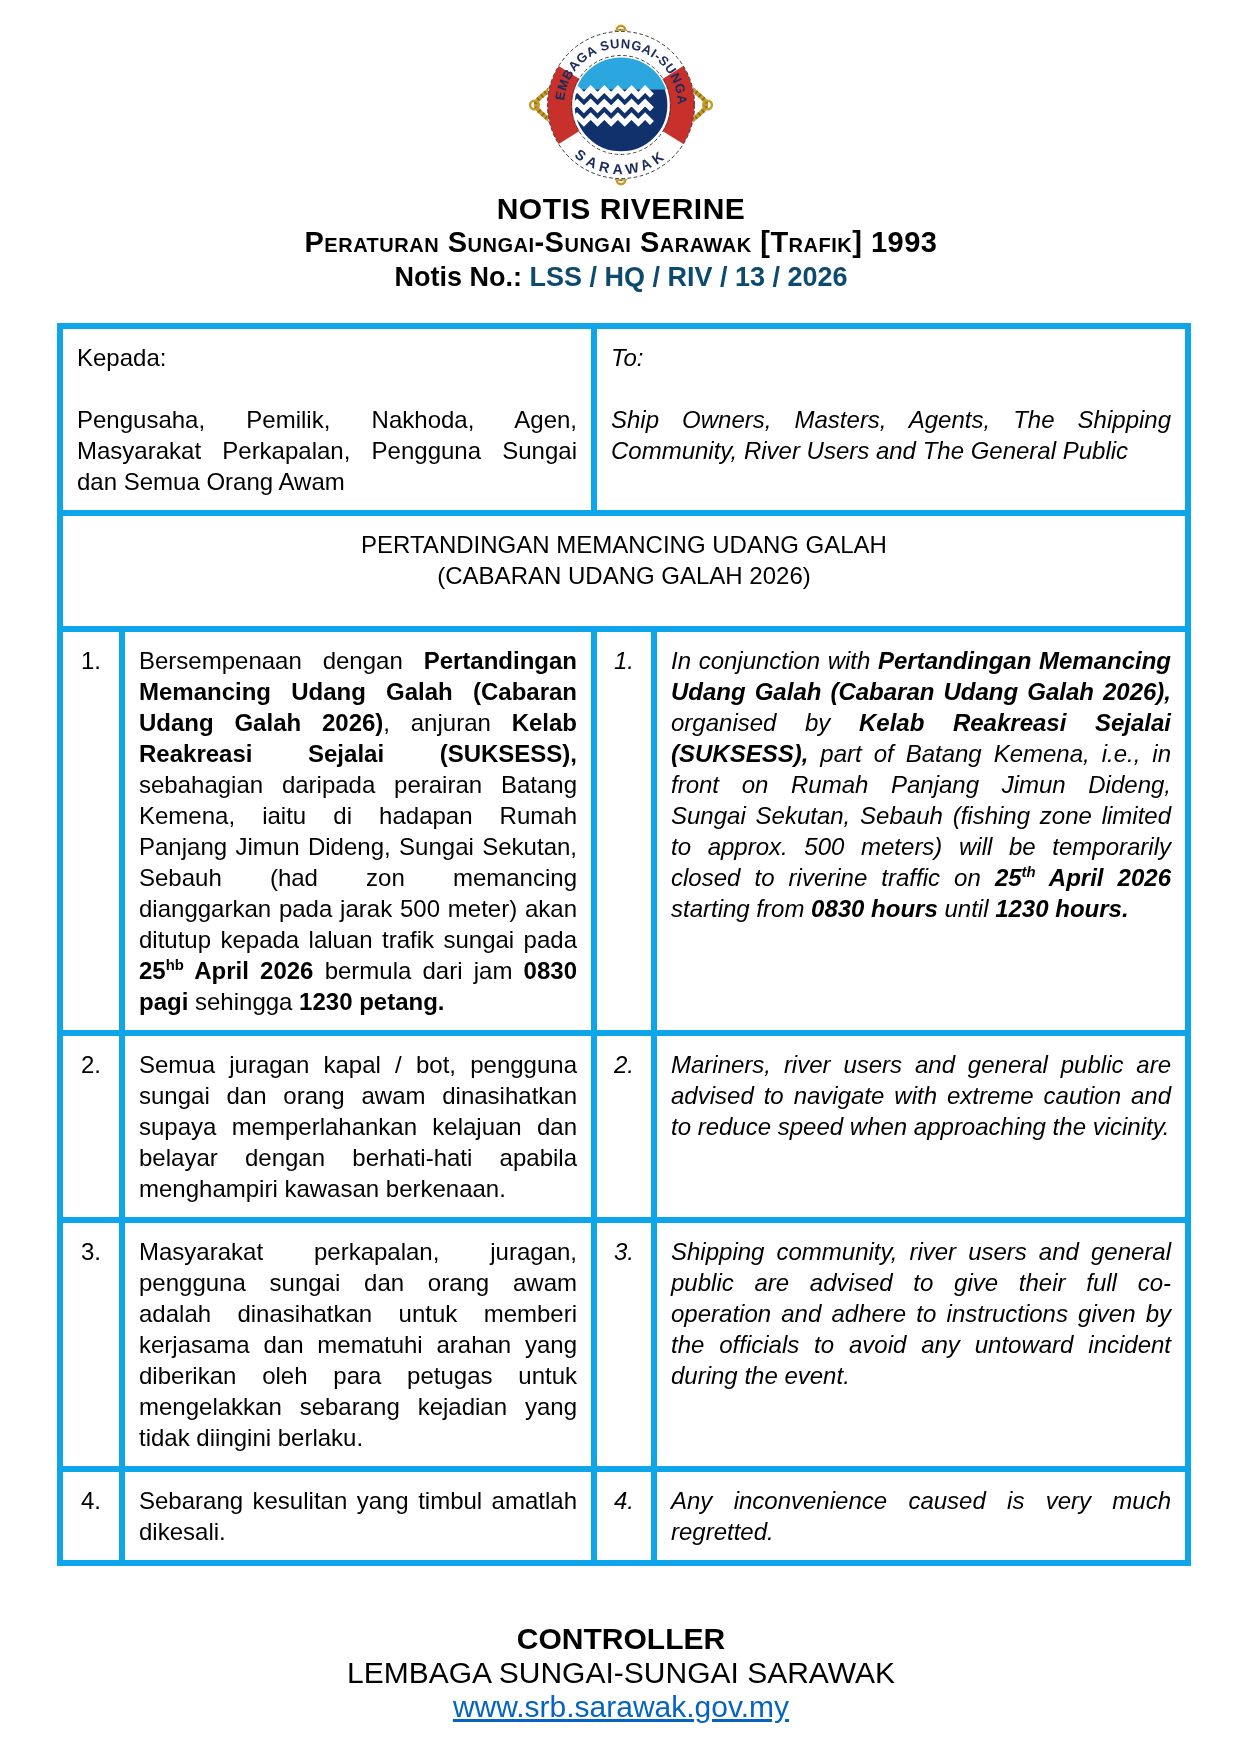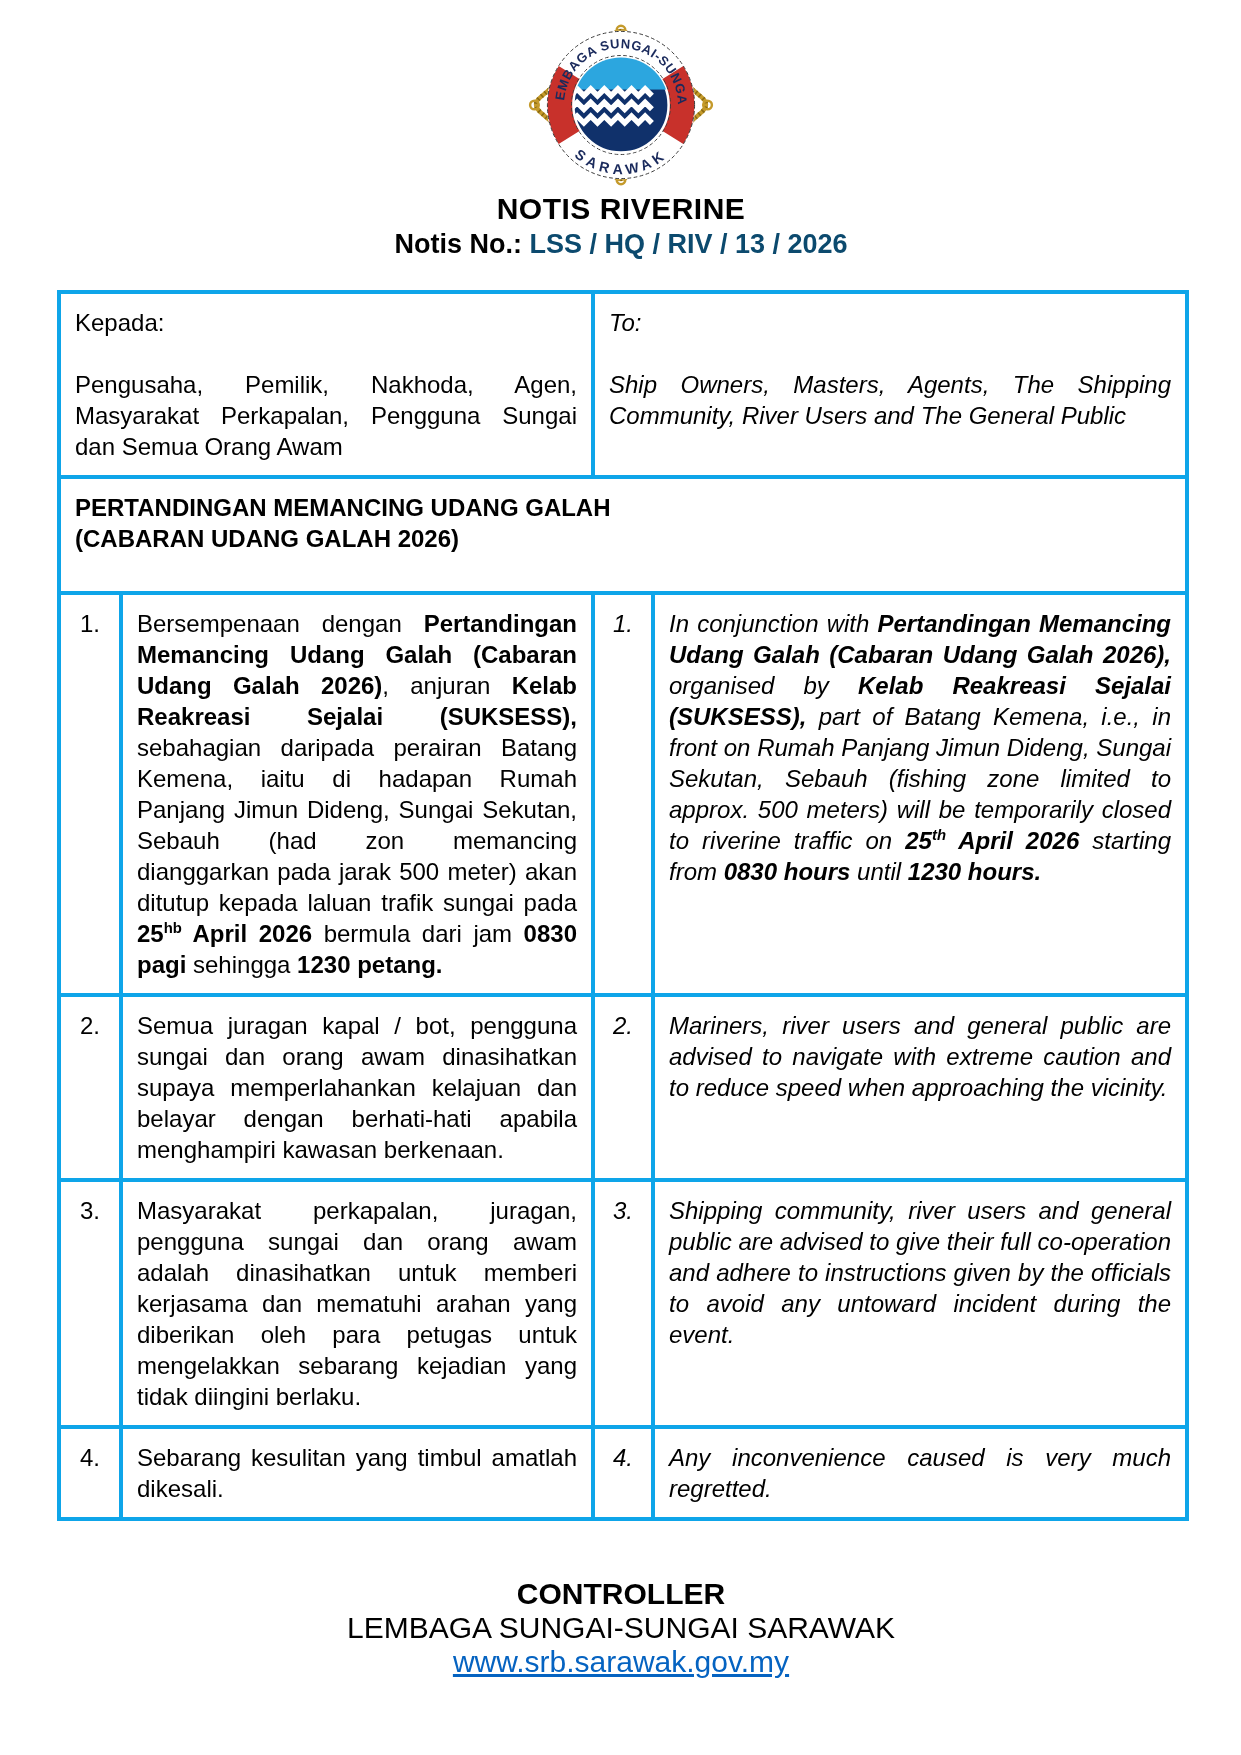"Peraturan Sungai-Sungai Sarawak [Trafik]" div.doc-subtitle { html: none -> <div>Peraturan Sungai-Sungai Sarawak [Trafik] 1993</div> }
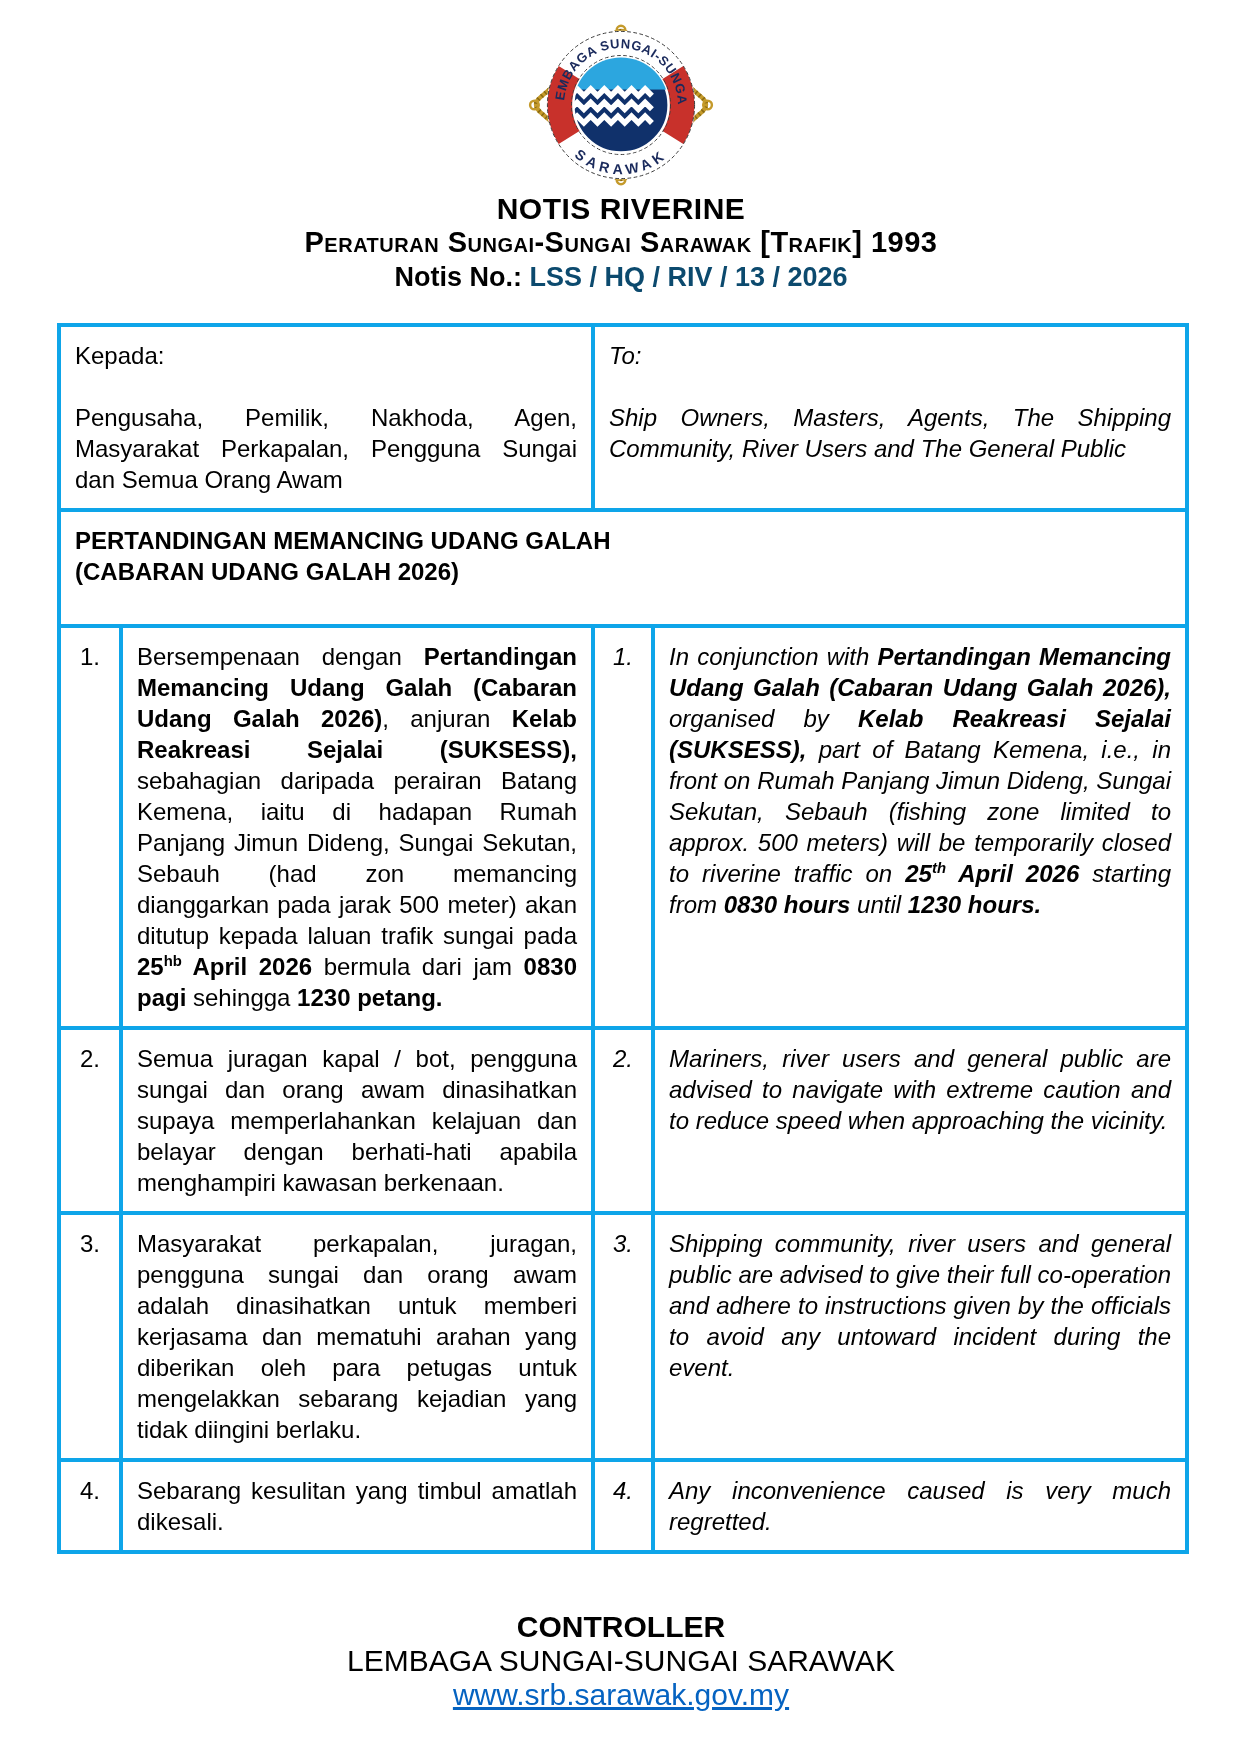"Kepada:" table.notice td { border: 4px solid #0ea5e9 -> 6px solid #0ea5e9 }
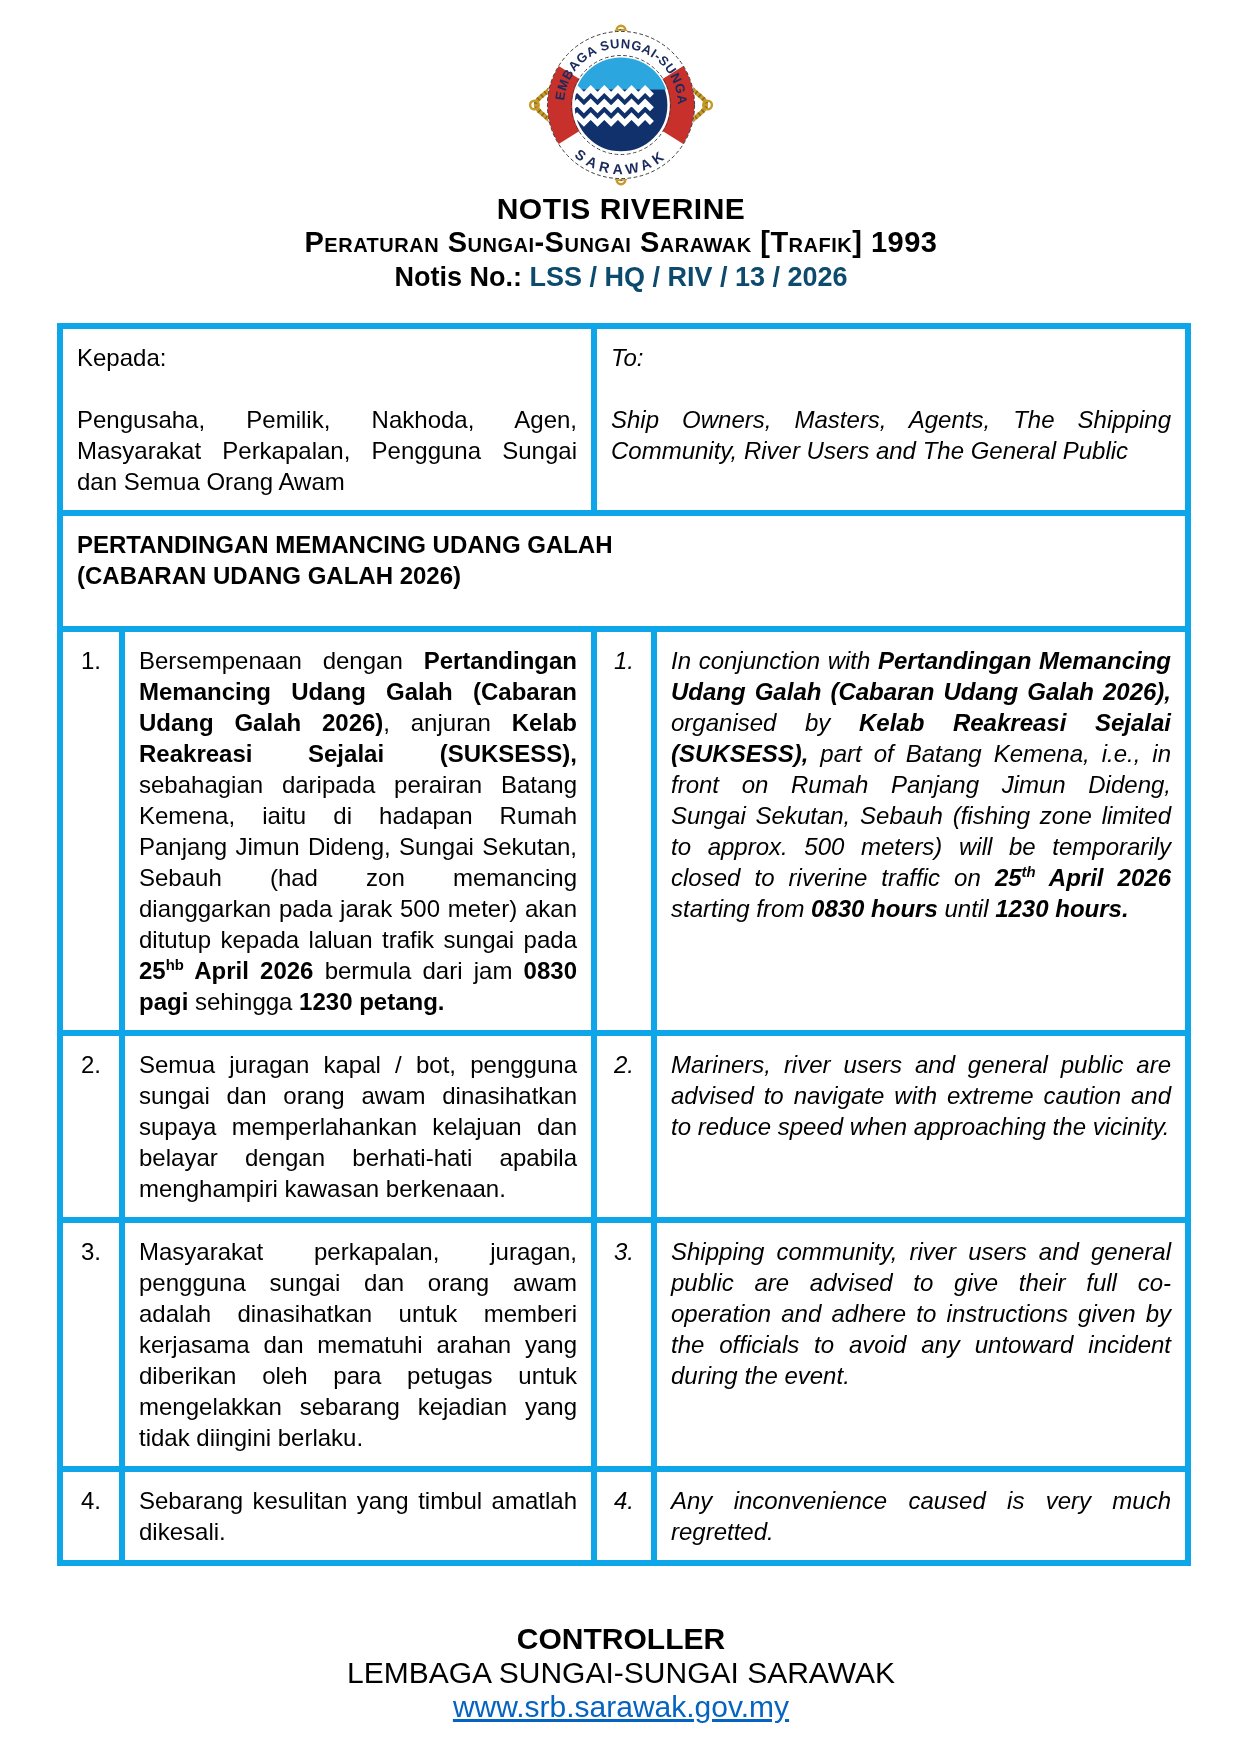"PERTANDINGAN MEMANCING UDANG GALAH" .subject-cell { font-weight: bold -> normal; text-align: none -> center }
